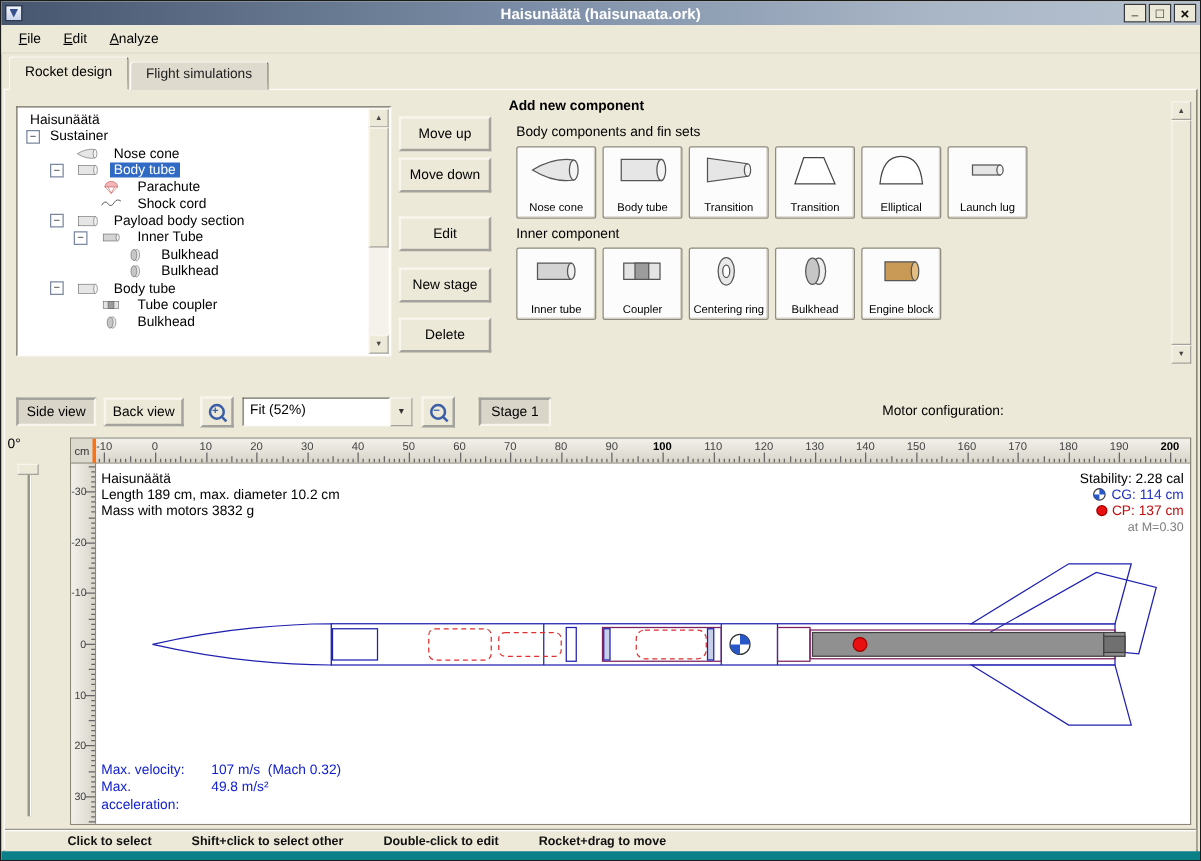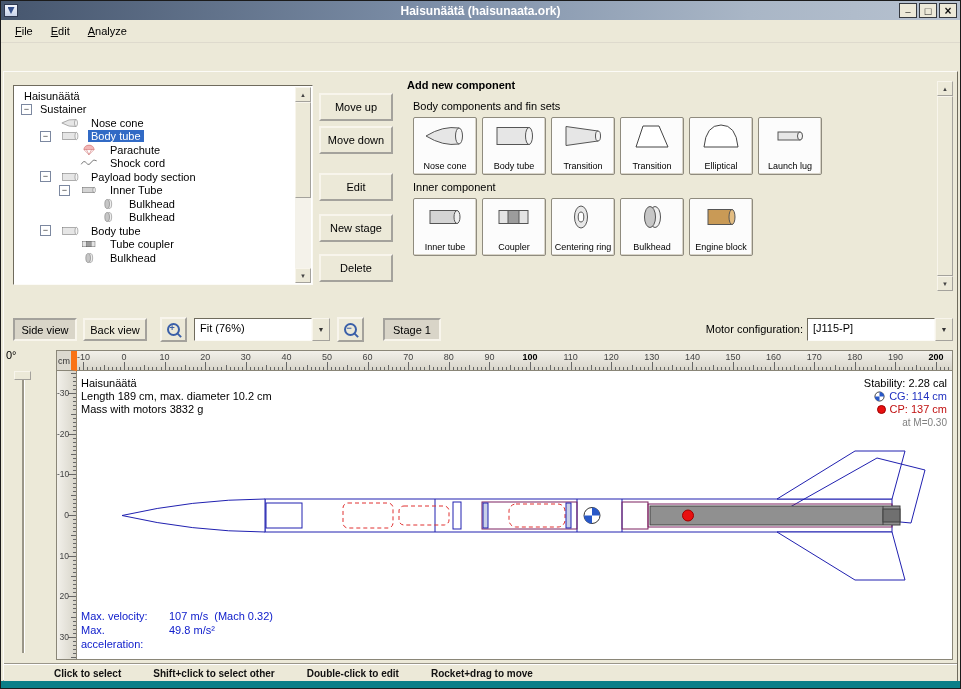"Rocket design" div.tabrow { html: none -> <div> <div>Rocket design</div> <div>Flight simulations</div> </div> }
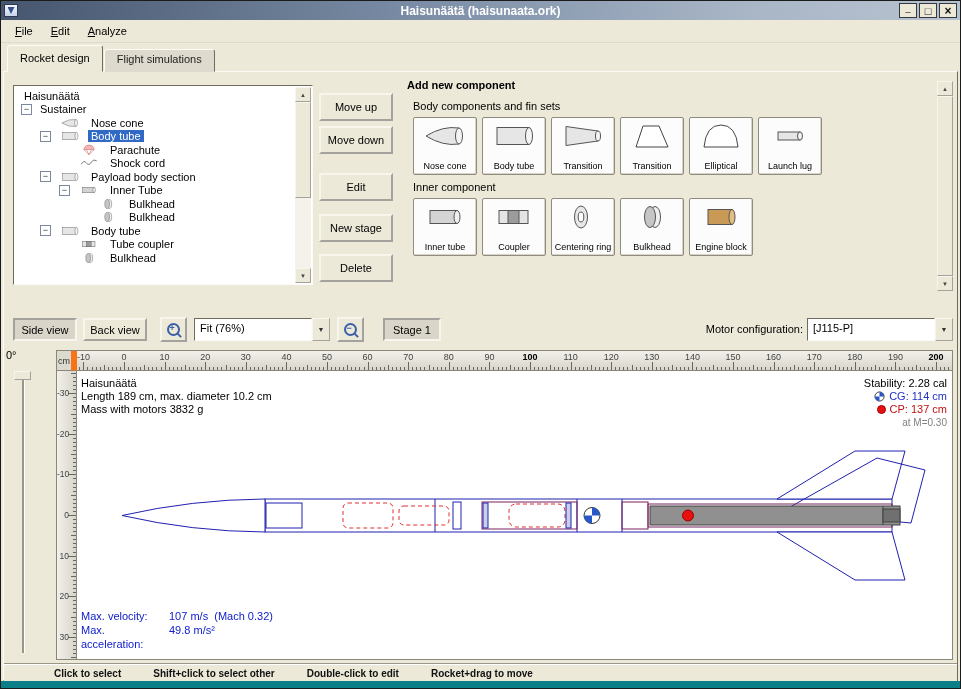"Fit (76%)" div.combo-text { text: 76% -> 52% }
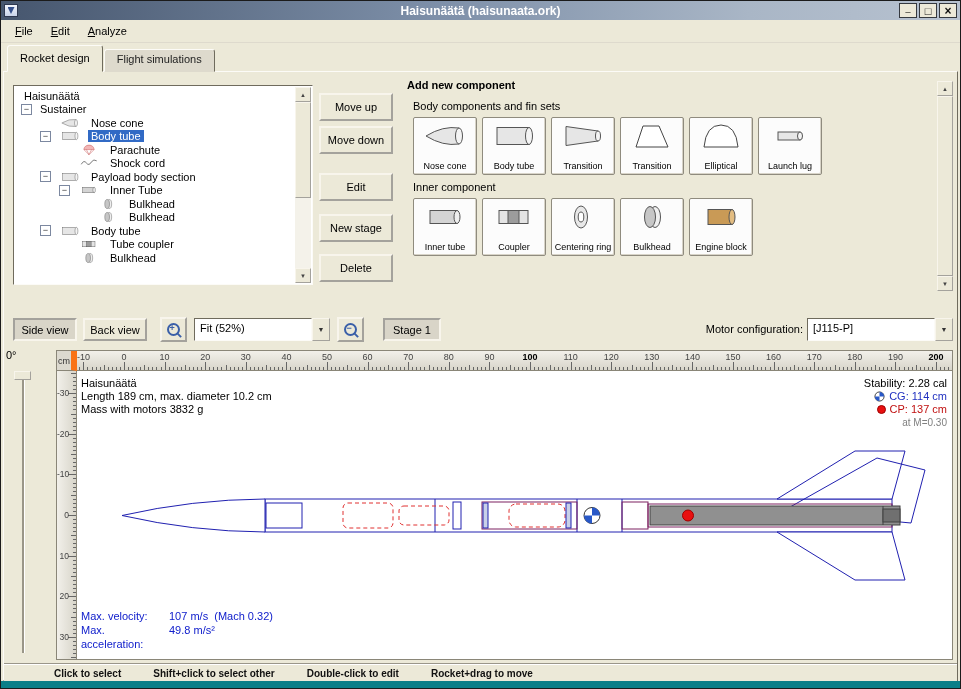"[J115-P]" div.combo { html: <div> <div>[J115-P]</div> <div></div> </div> -> none }
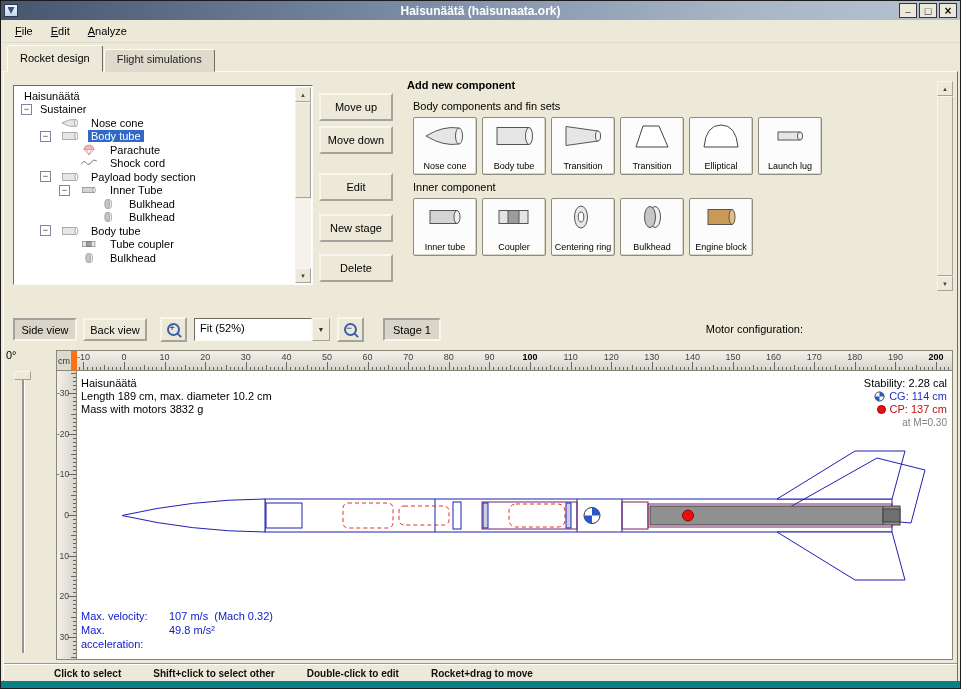"cm" .corner { border-right: 6px solid #f97316 -> 3px solid #f97316 }
